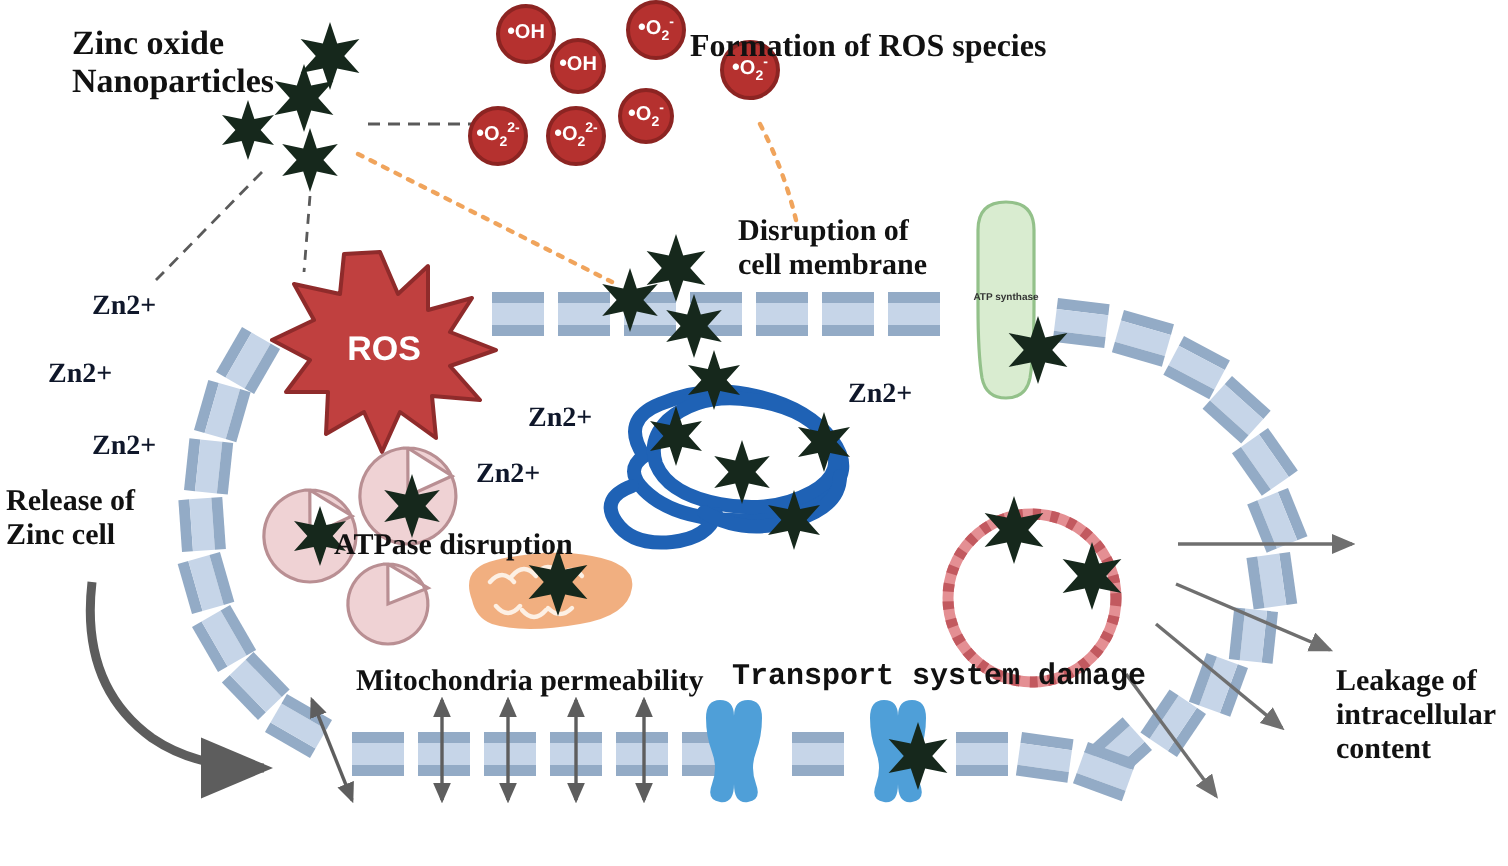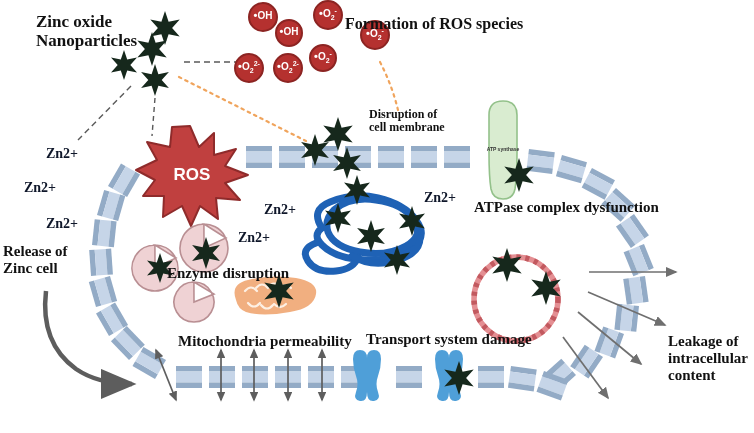"Disruption of" div.lbl { font-size: 12px -> 15px }
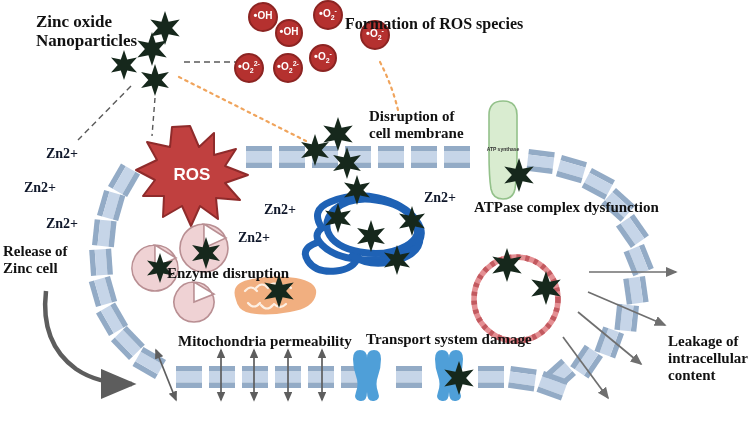"ATPase complex dysfunction" div.lbl { html: <div>ATPase complex dysfunction</div> -> none }
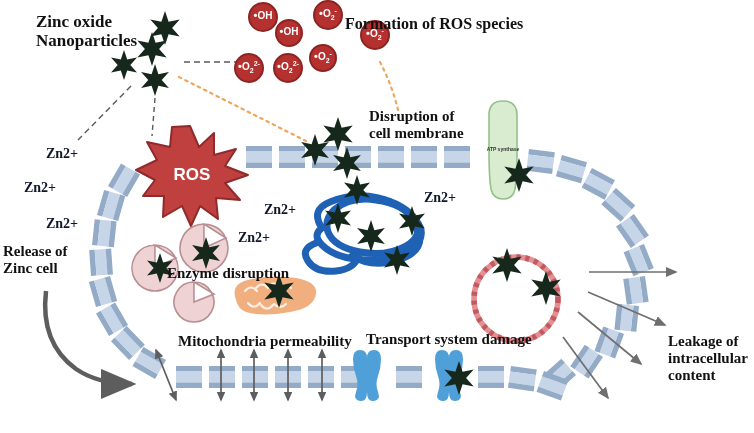"Enzyme disruption" div.lbl { text: Enzyme -> ATPase }
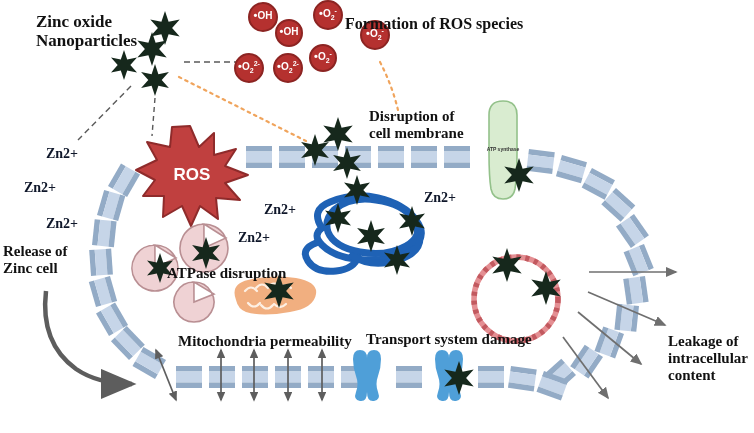"Transport system damage" div.lbl { font-family: none -> Liberation Mono, monospace }
